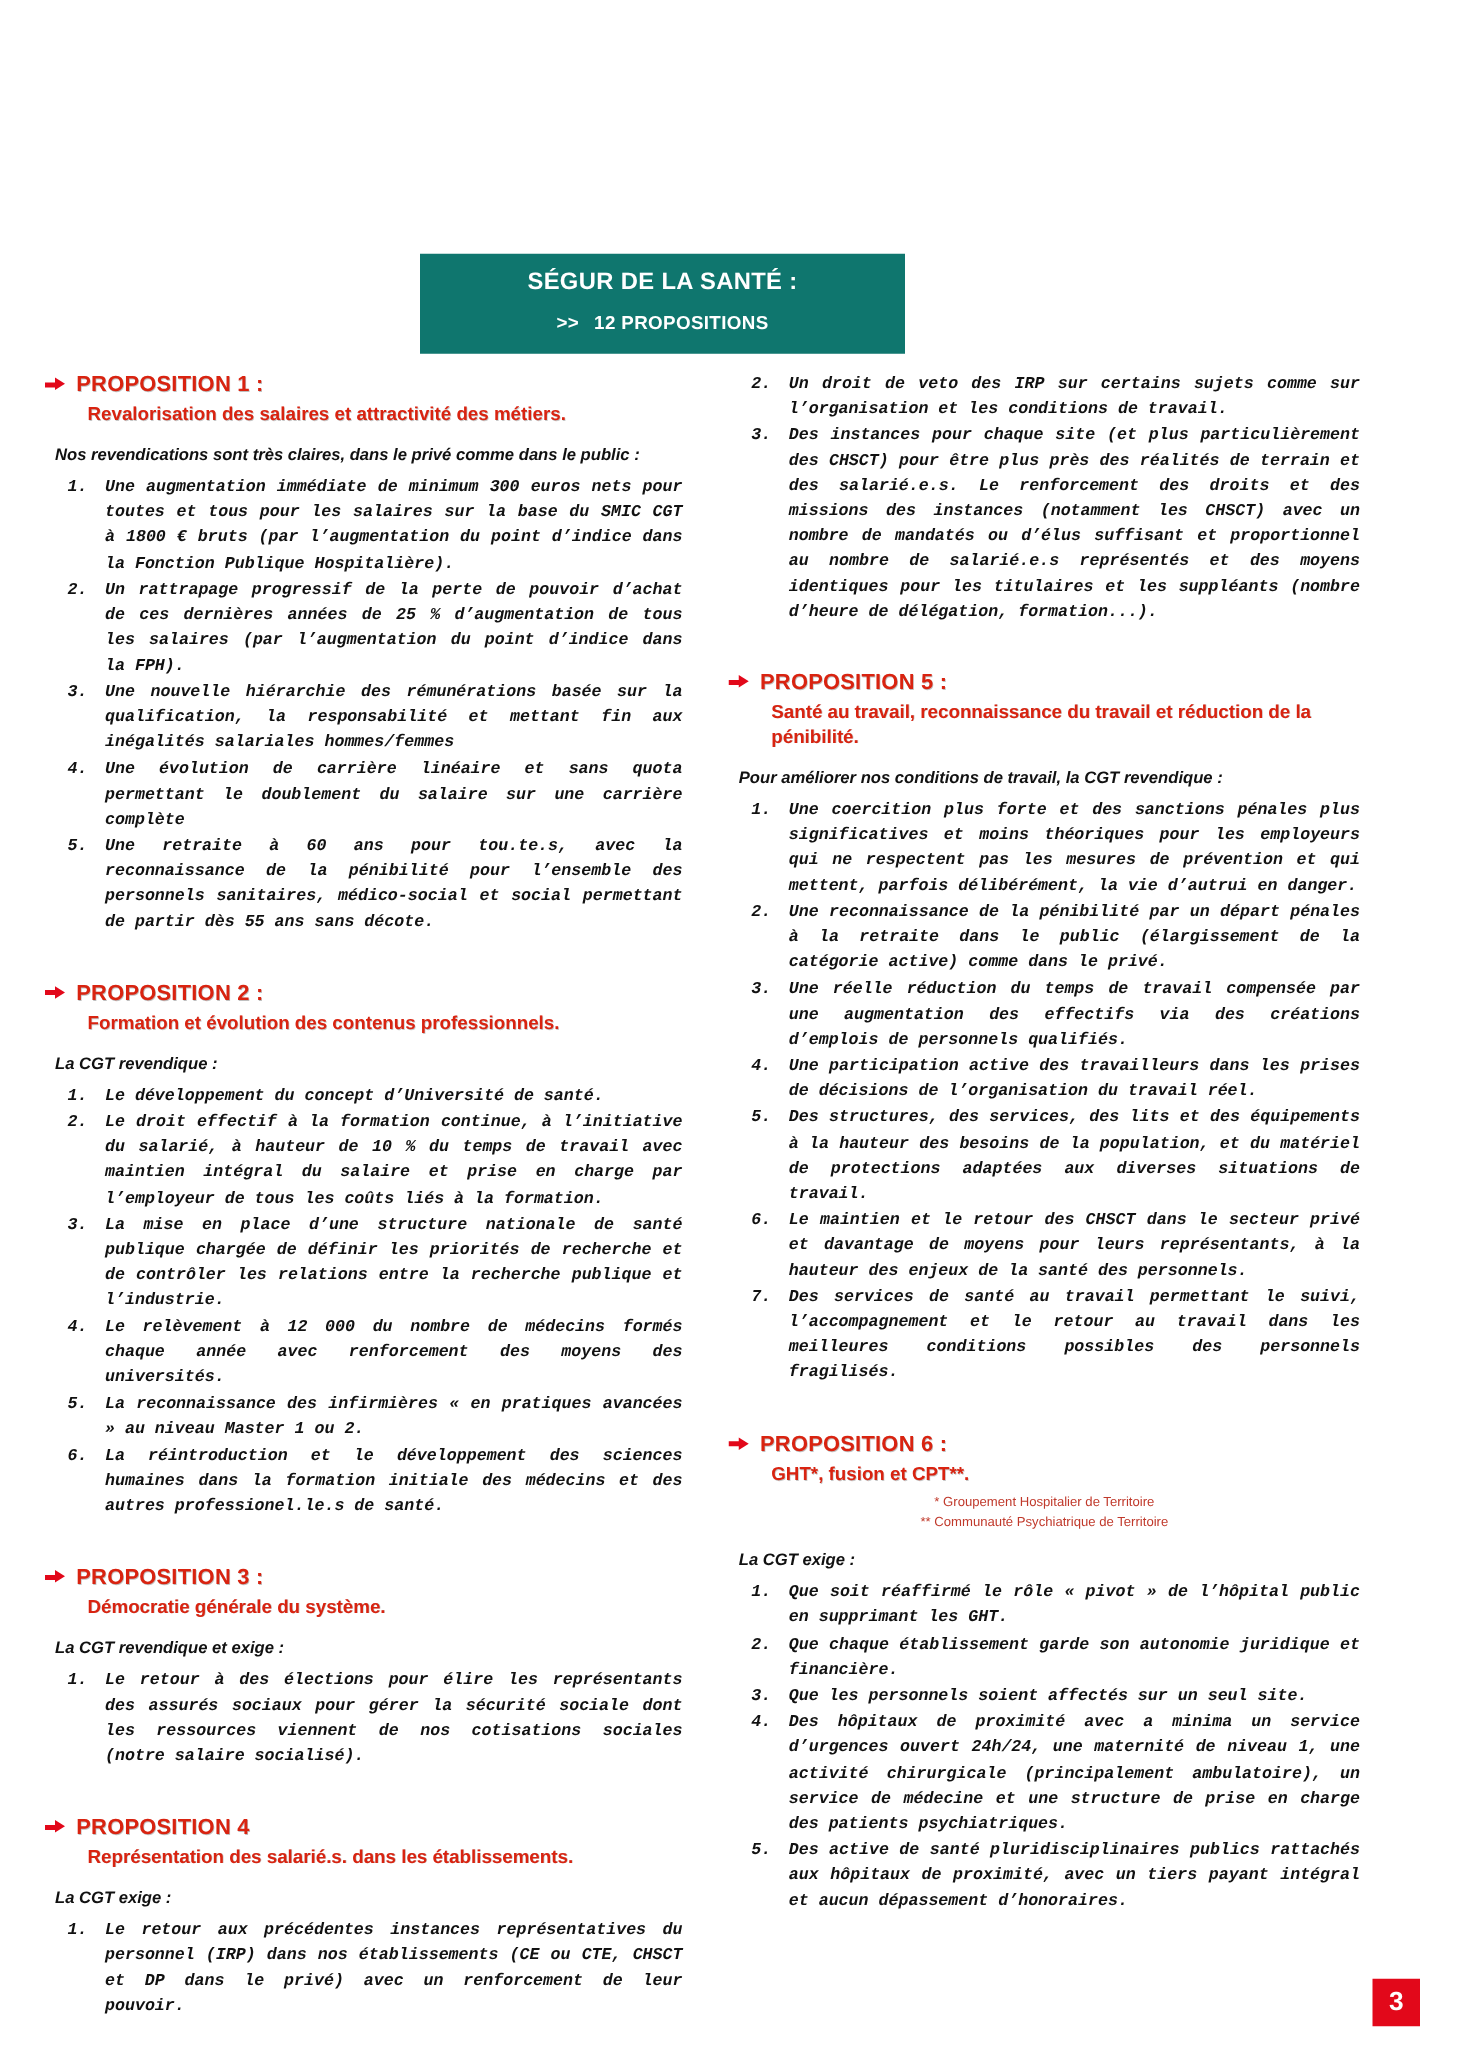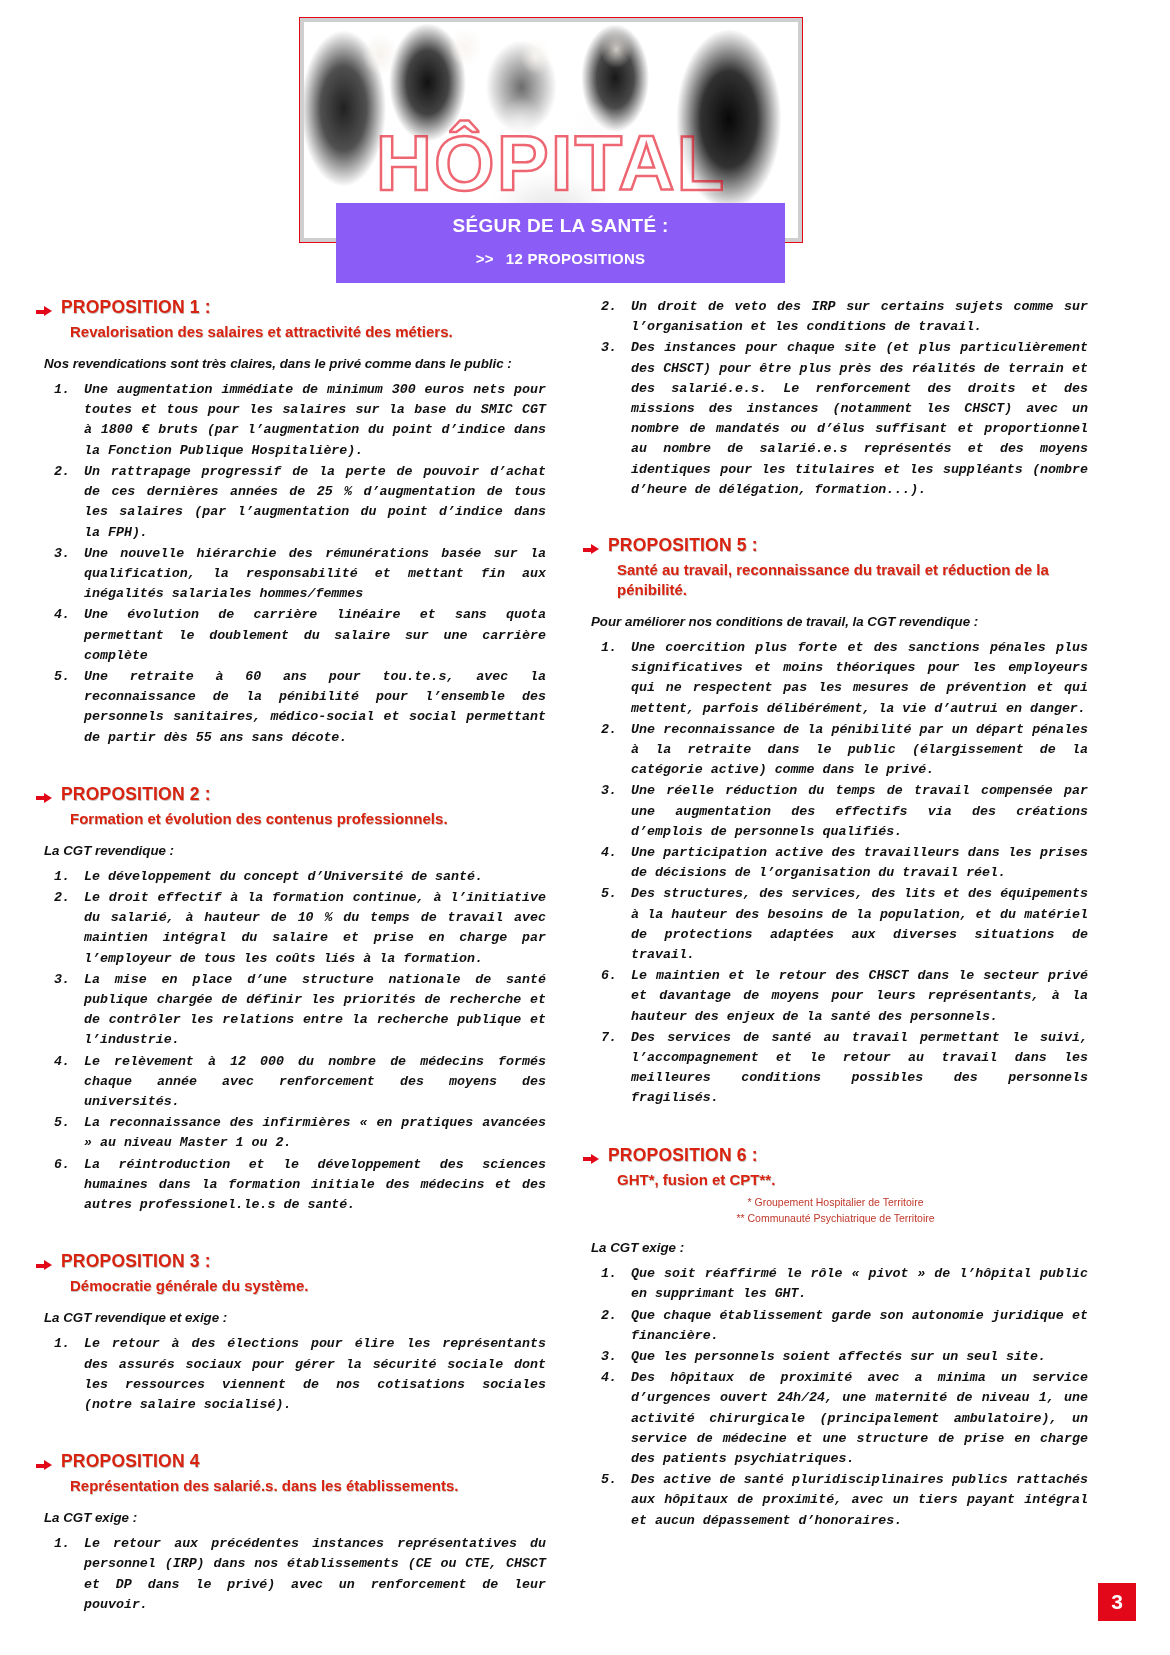"HÔPITAL" div.photo-frame { html: <div> <div></div> <div></div> <div>HÔPITAL</div> </div> -> none }
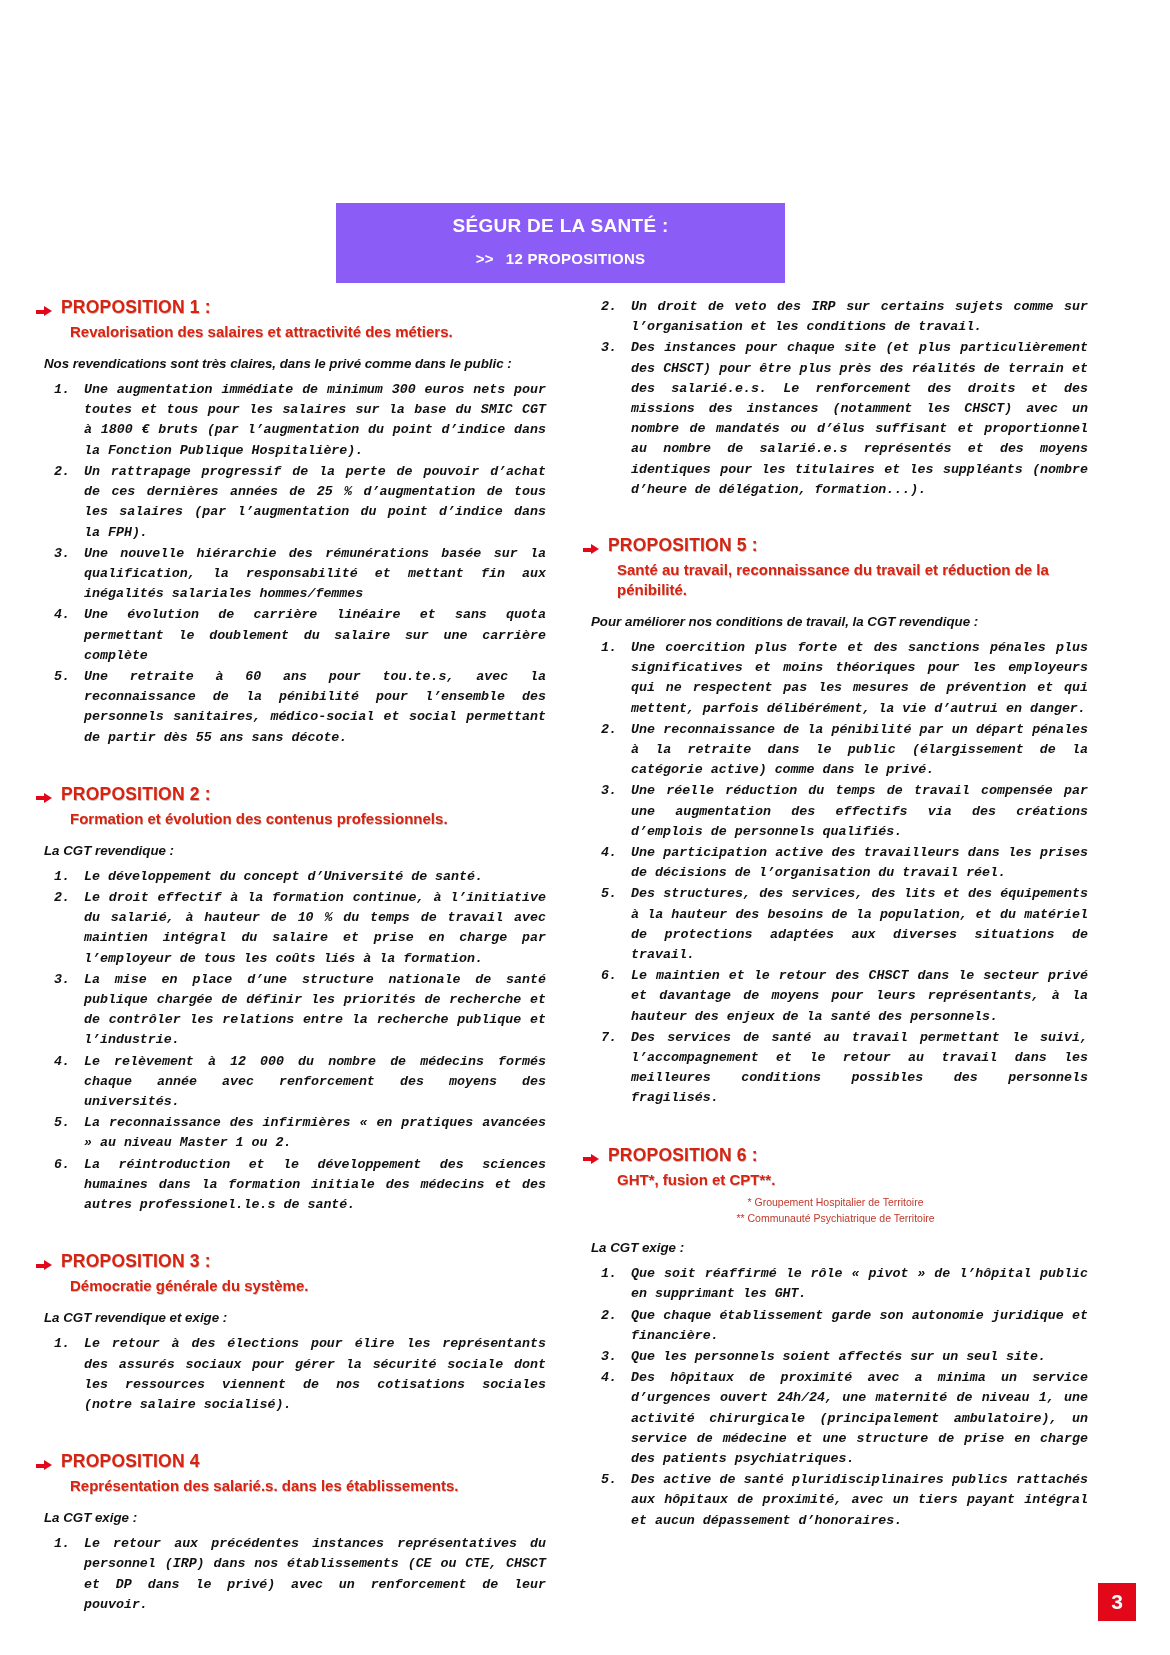"SÉGUR DE LA SANTÉ :" .red-banner { background: #8b5cf6 -> #0f766e; width: 449px -> 388px }
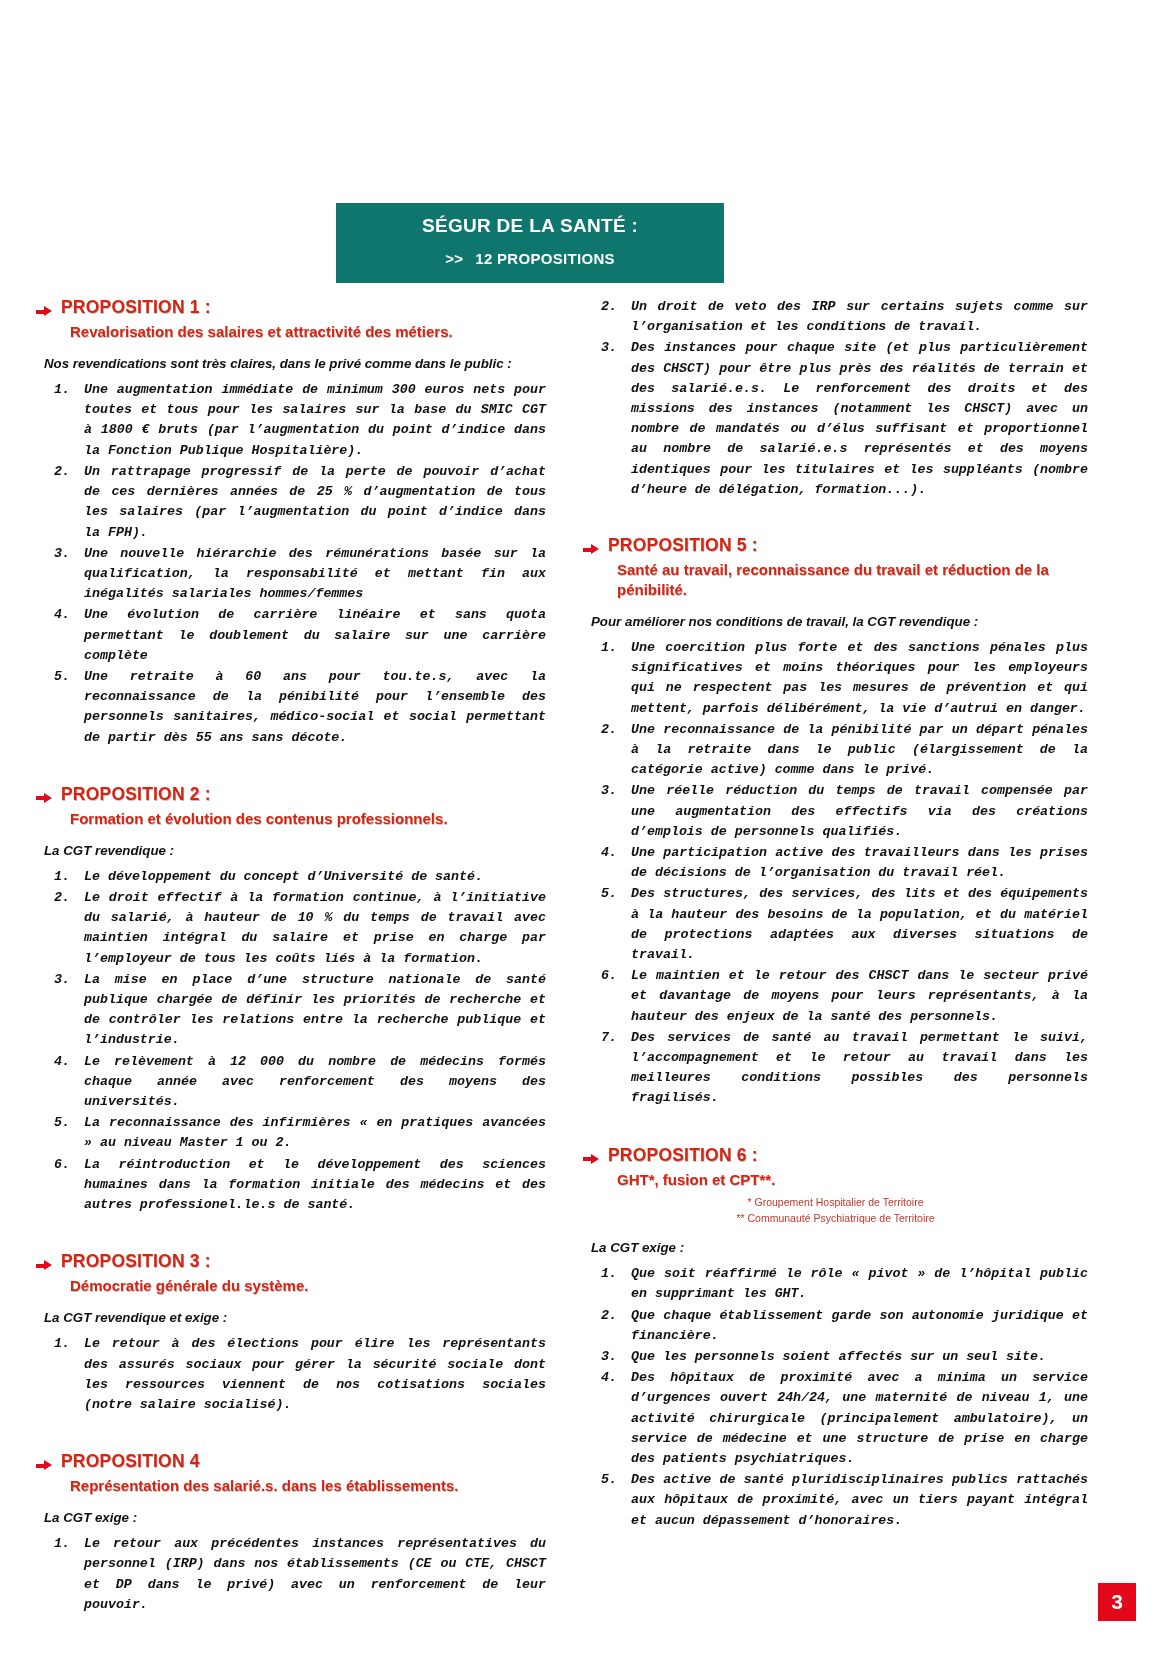"PROPOSITION 1 :" .prop-title { align-items: flex-end -> center }
